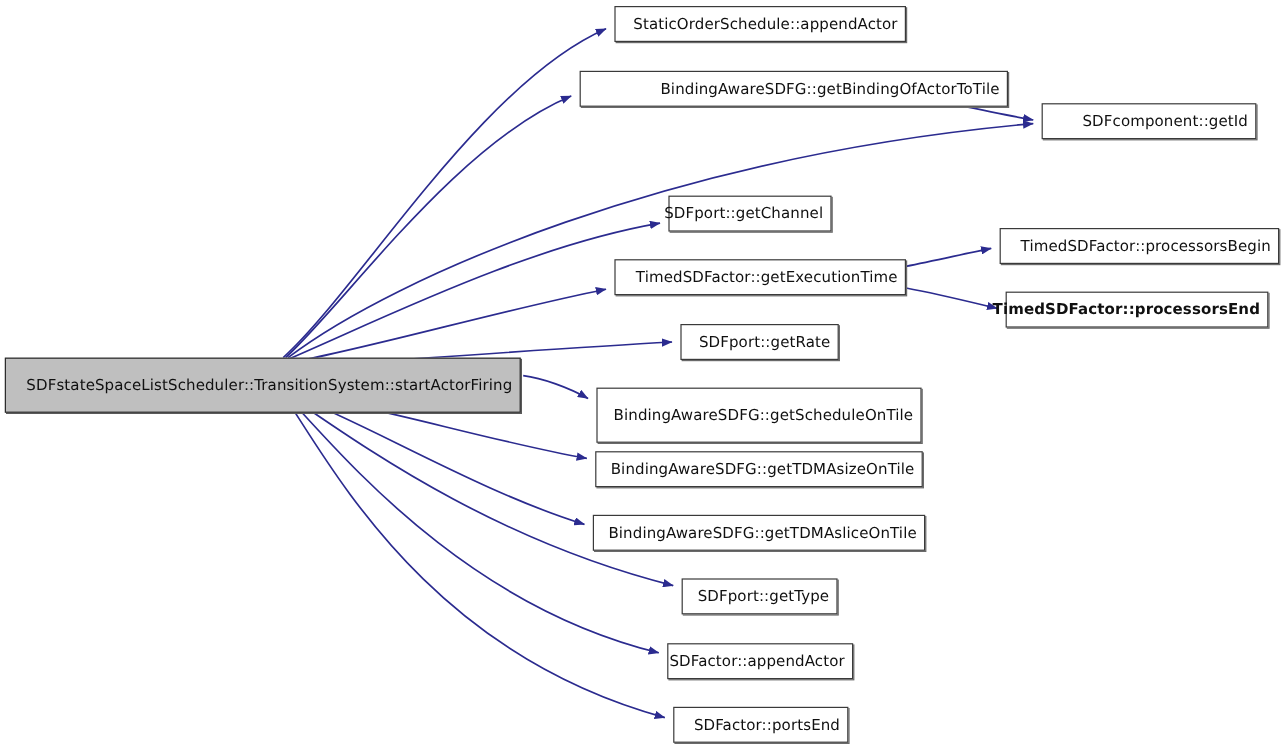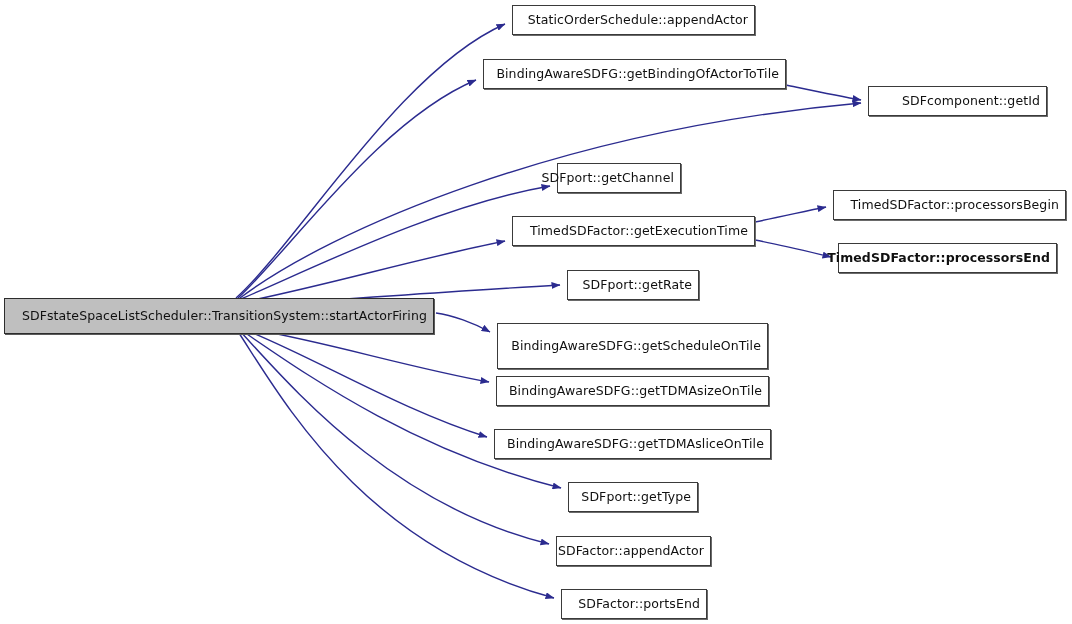"BindingAwareSDFG::getBindingOfActorToTil" div.node { width: 303px -> 357px }
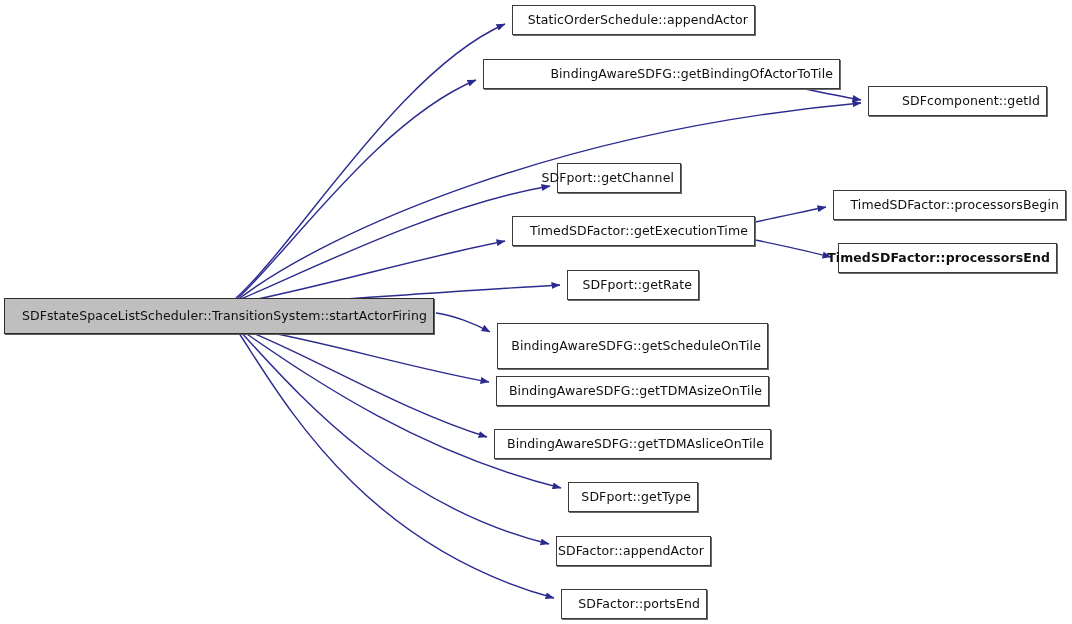"SDFport::getChannel" div.node { width: 124px -> 136px }
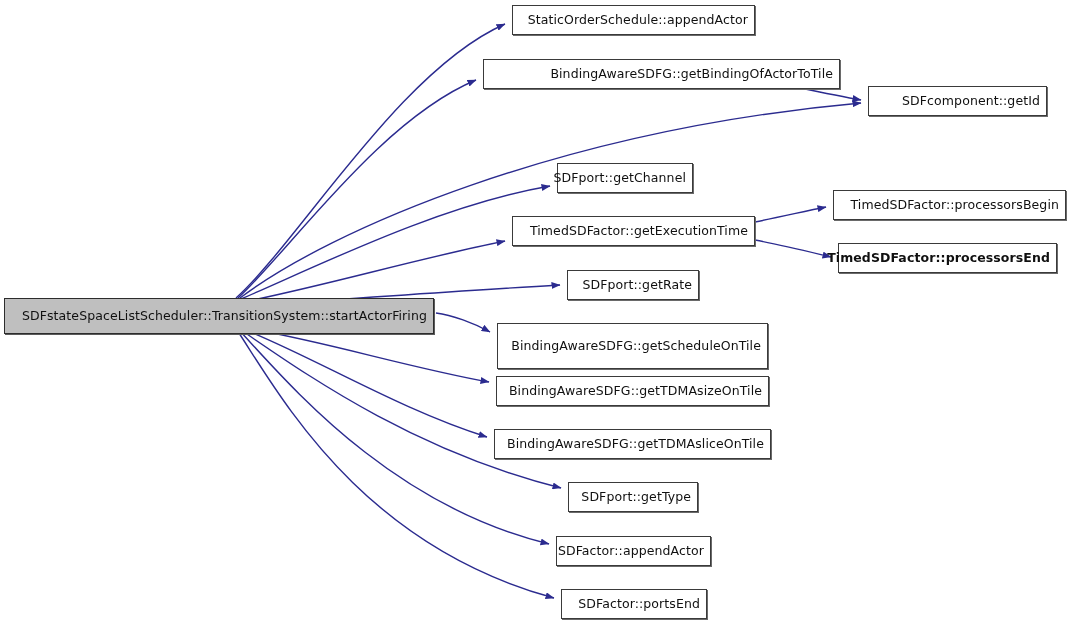"SDFstateSpaceListScheduler::TransitionSy" div.node { height: 36px -> 46px }
